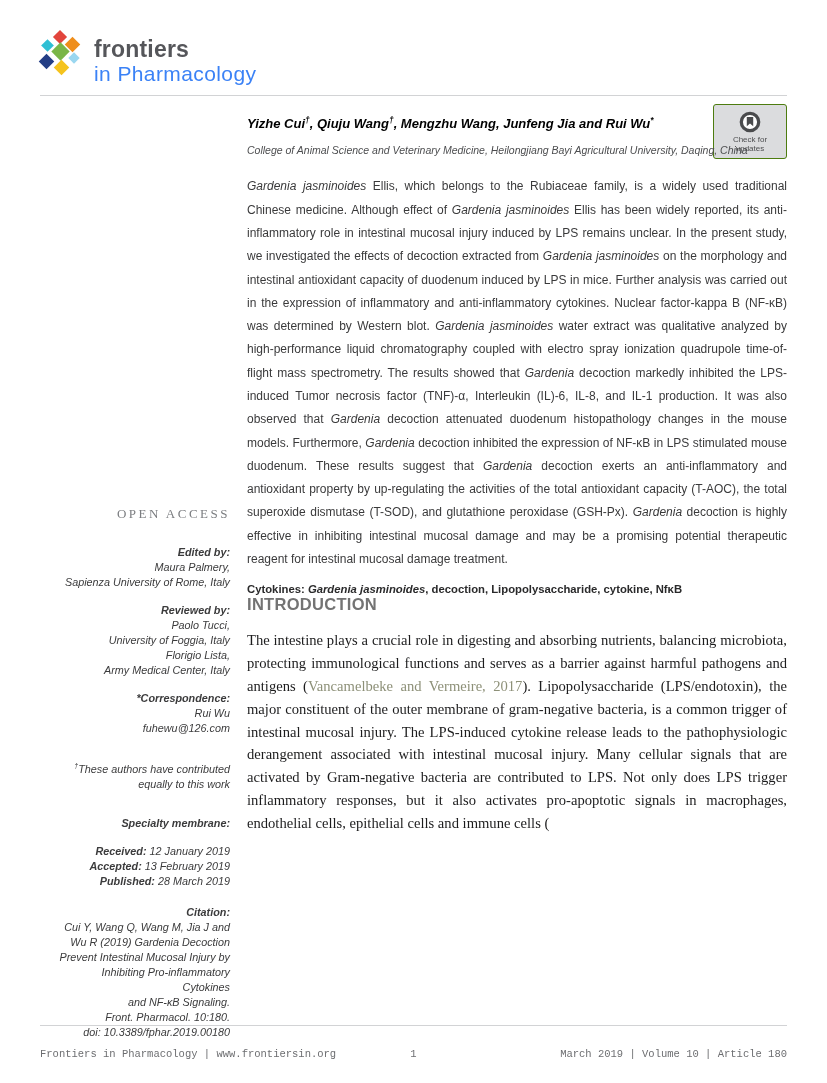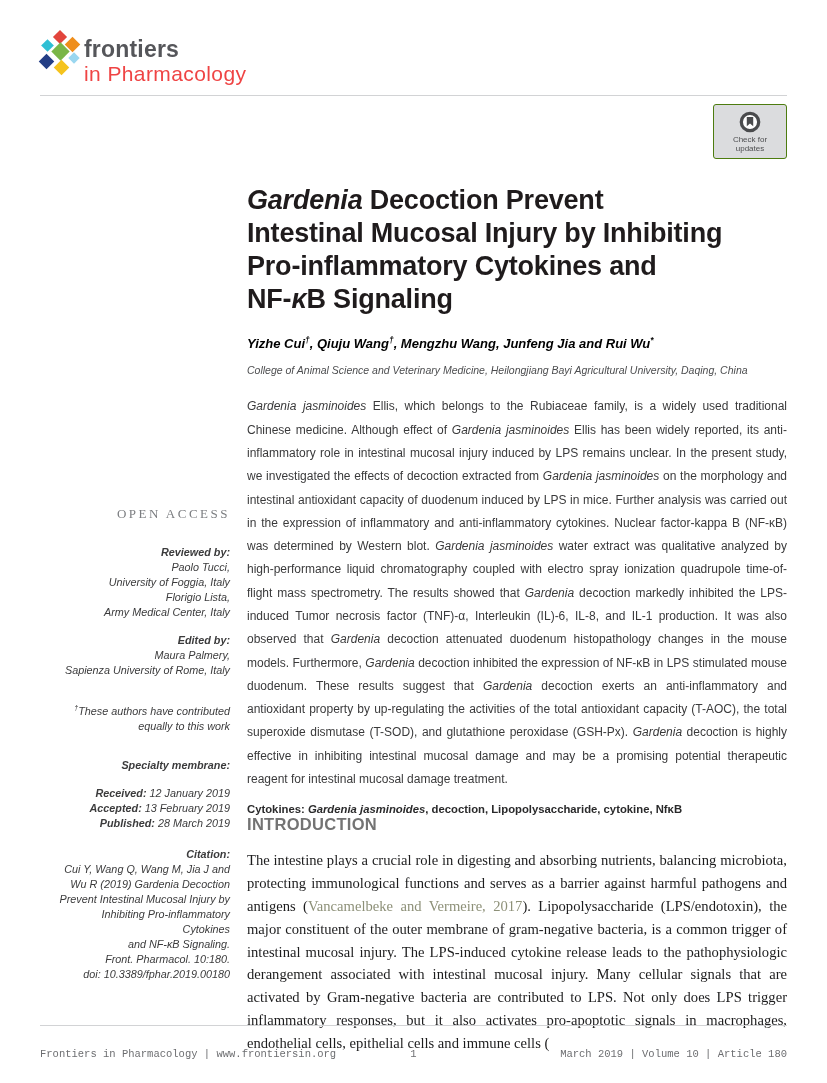"frontiers" .logo { gap: 0 -> 10px }
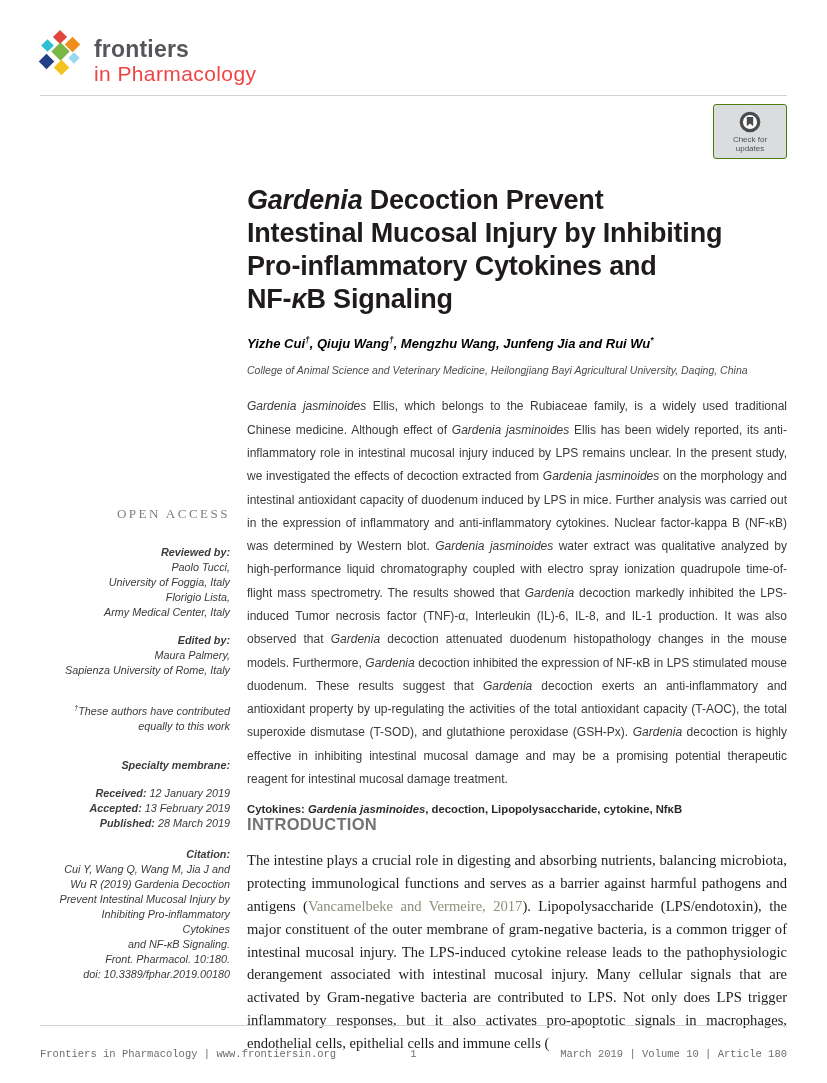"in Pharmacology" .logo-line2 { color: #ef4444 -> #3b82f6 }
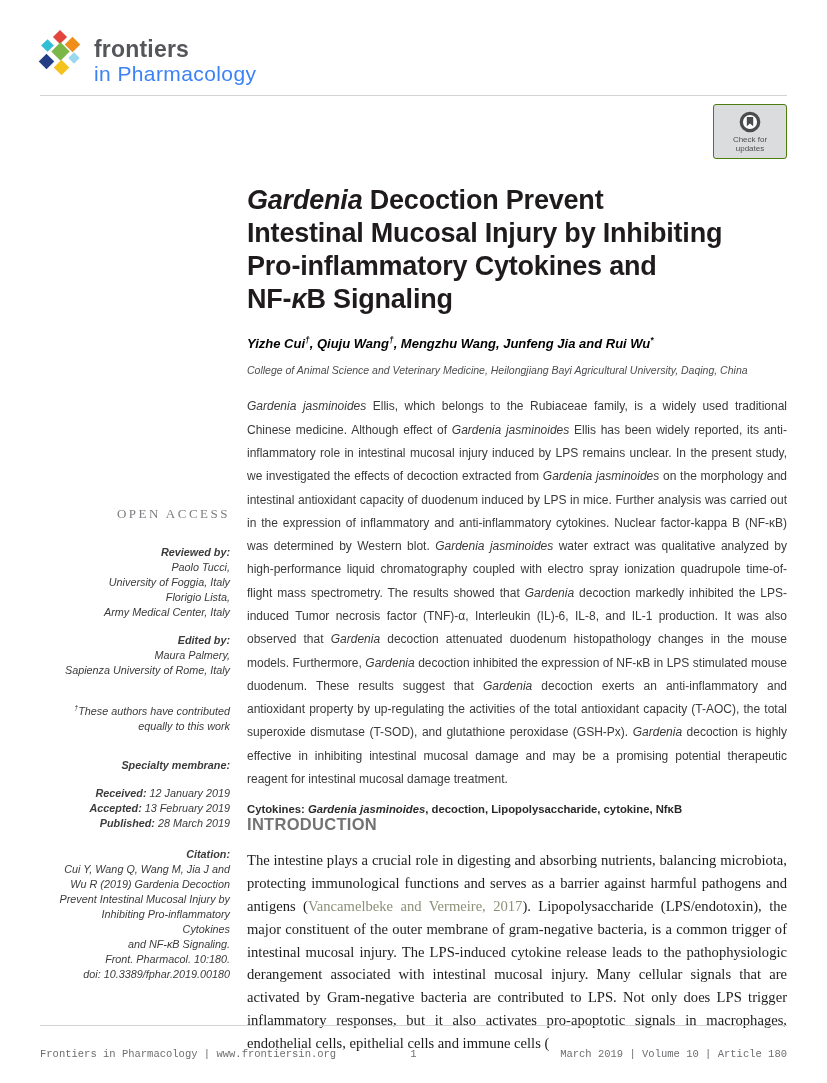"Gardenia Decoction Prevent" h1.title { html: <h1><span>Gardenia</span><span> Decoction Prevent</span><br><span>Intestinal Mucosal Injury by Inhibiting</span><br><span>Pro-inflammatory Cytokines and</span><br><span>NF-</span><span>κ</span><span>B Signaling</span></h1> -> none }
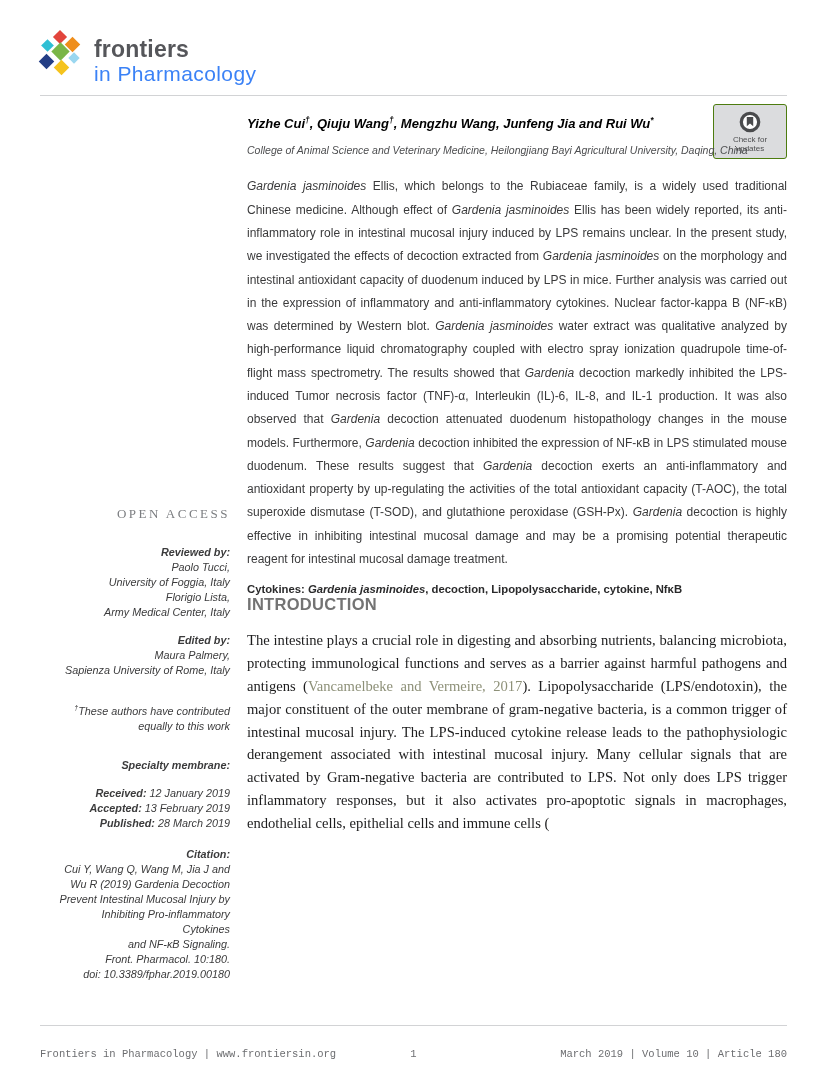"Reviewed by:" div.sb-block { order: before "Edited by:" -> after "Edited by:" }
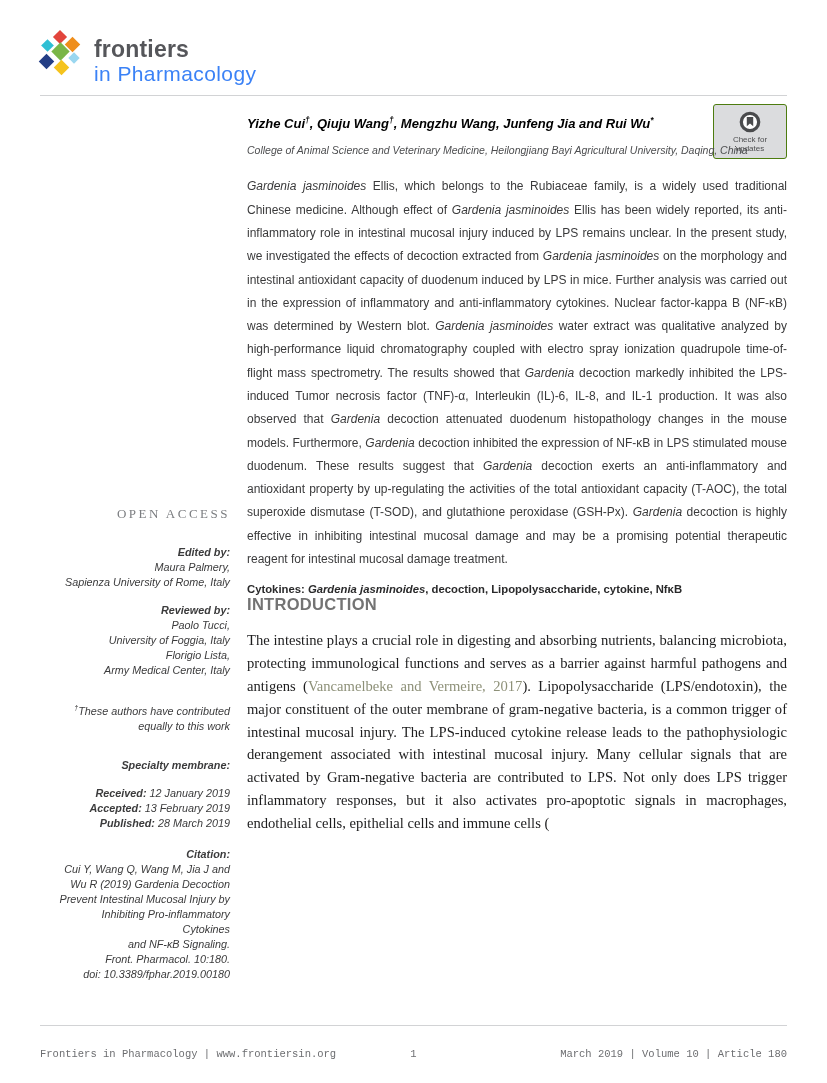"*Correspondence:" div.sb-block { html: none -> <div> <div>*Correspondence:</div> <div>Rui Wu</div> <div>fuhewu@126.com</div> </div> }
